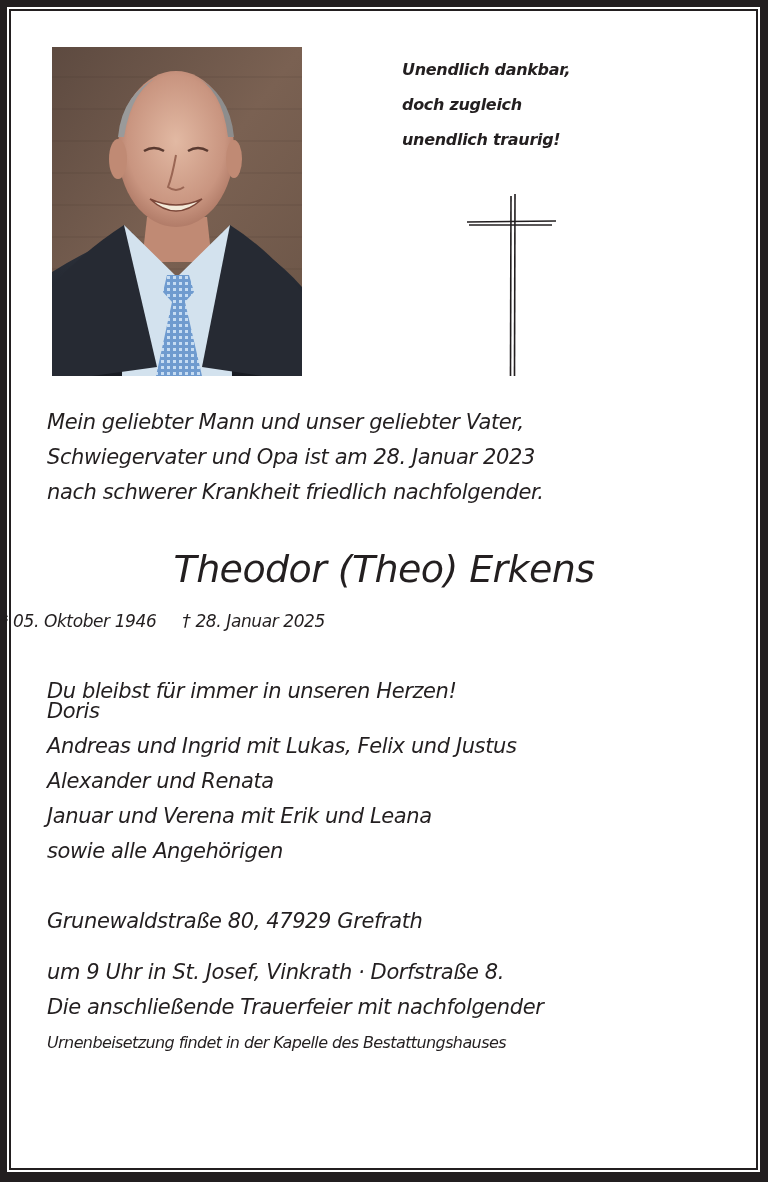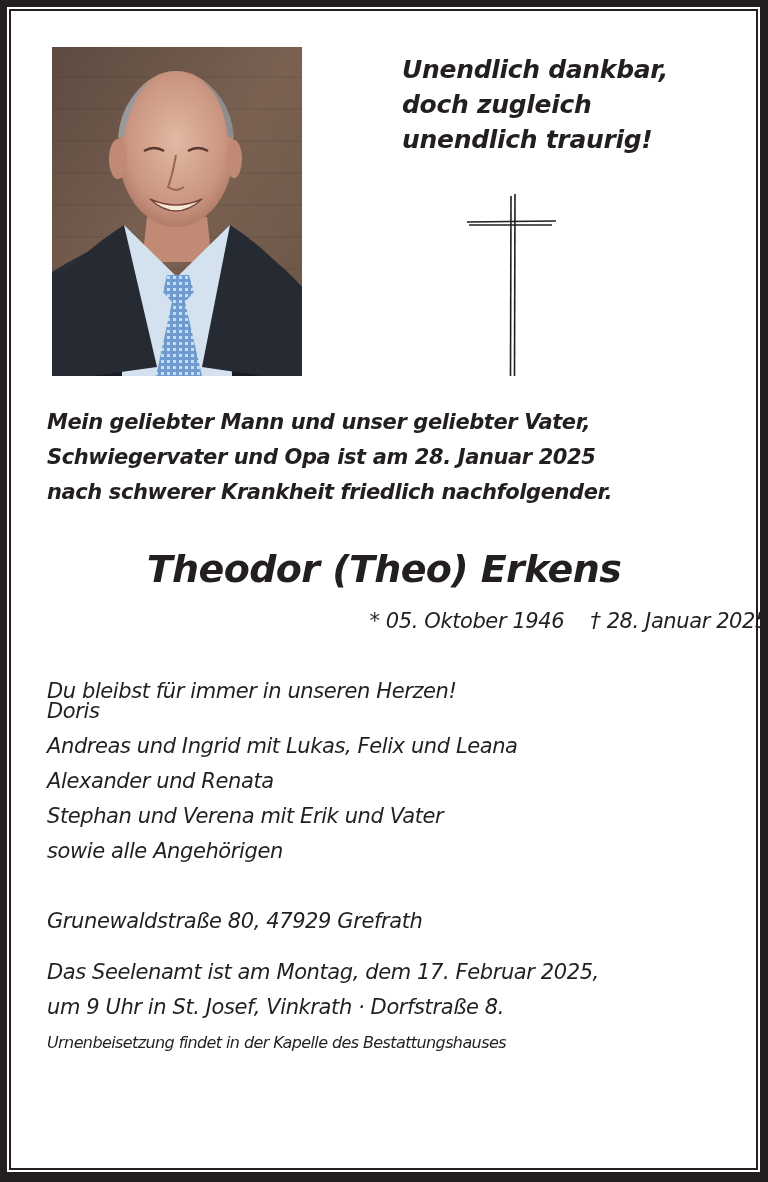"Unendlich dankbar," .quote { font-size: 25px -> 16px }
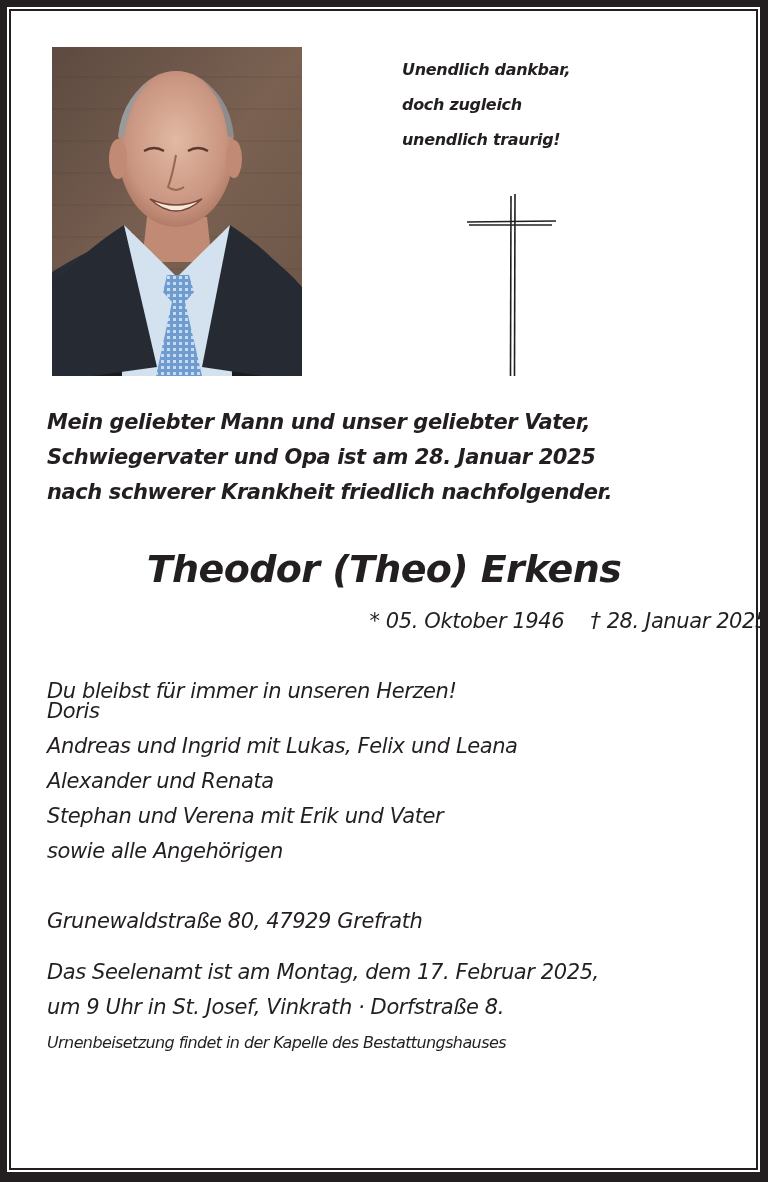"Mein geliebter Mann und unser" div.txt { font-weight: bold -> none }
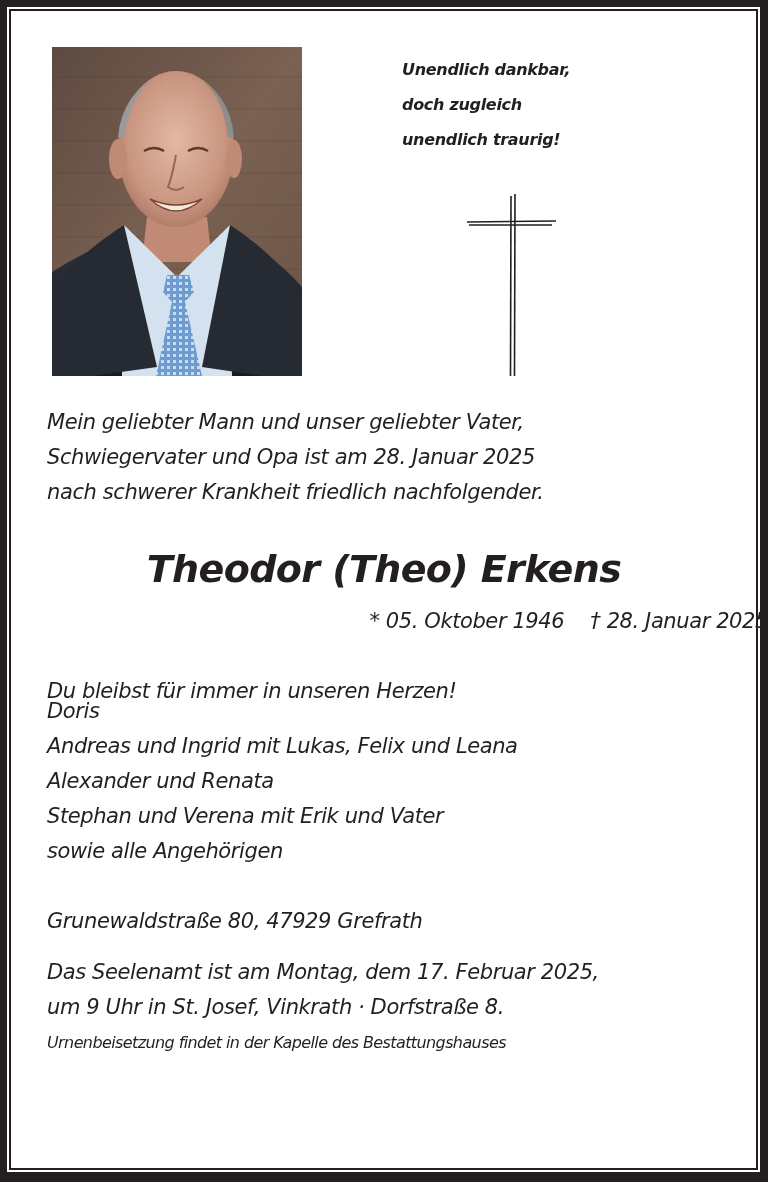"Schwiegervater und Opa ist am" div { text: 2025 -> 2023 }
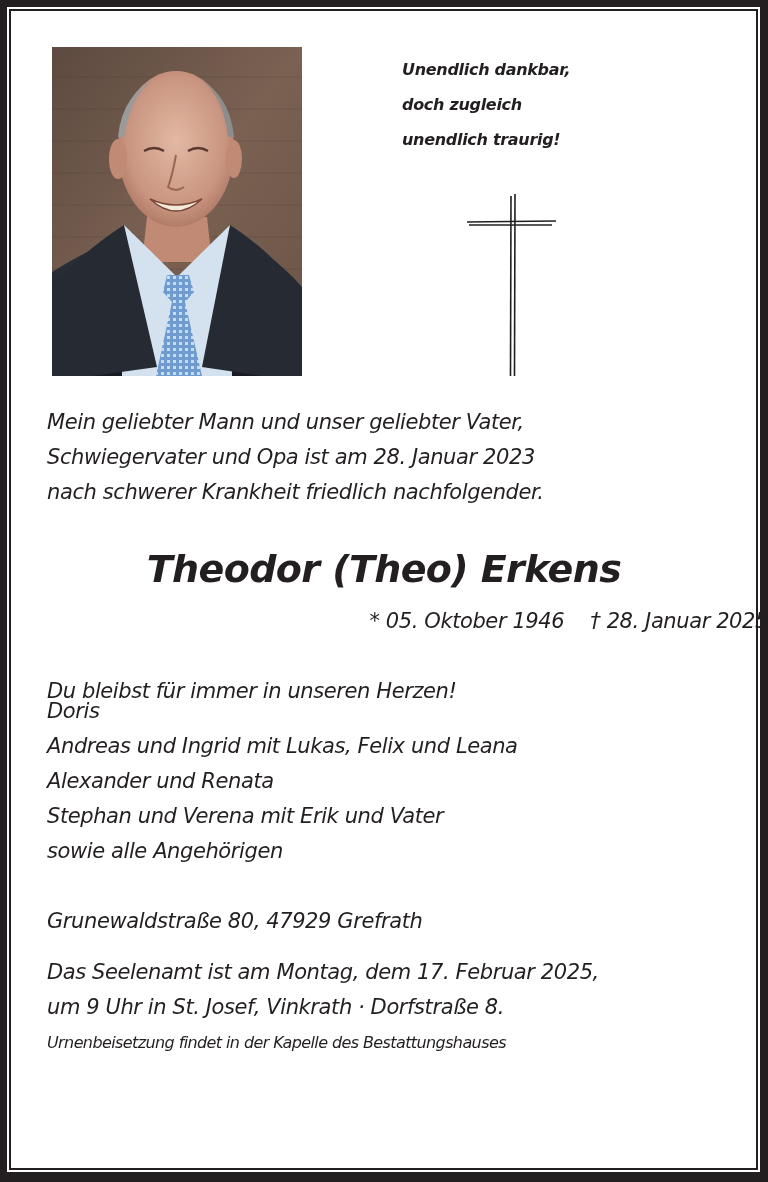"Theodor (Theo) Erkens" .name { font-weight: bold -> normal }
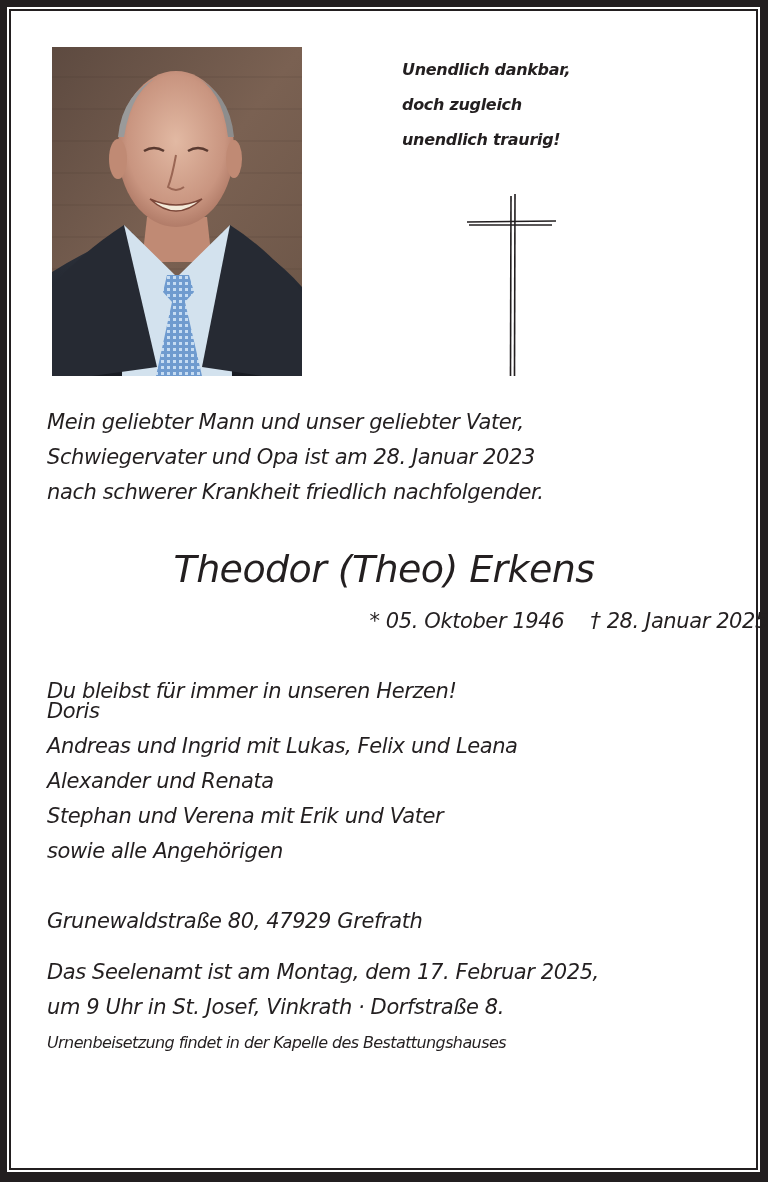"* 05. Oktober 1946 †" .dates { font-size: 21px -> 17px; text-align: right -> left }
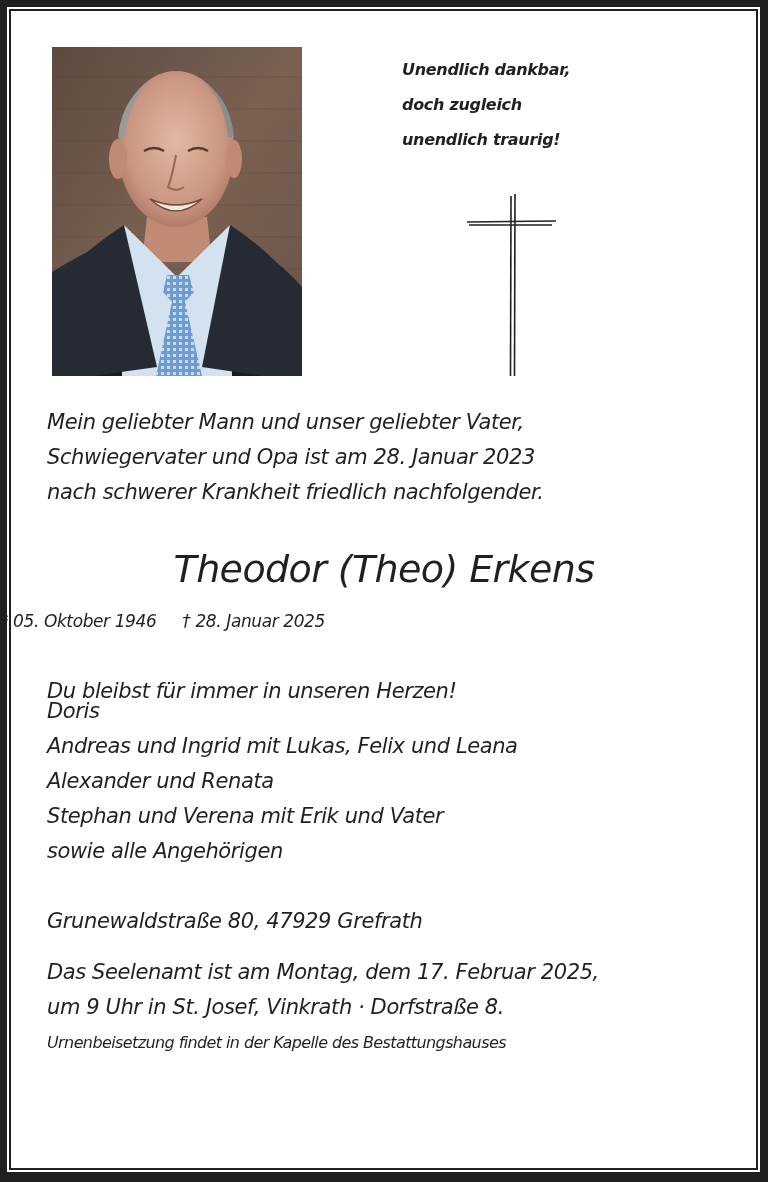"Andreas und Ingrid mit Lukas," div { text: Leana -> Justus }
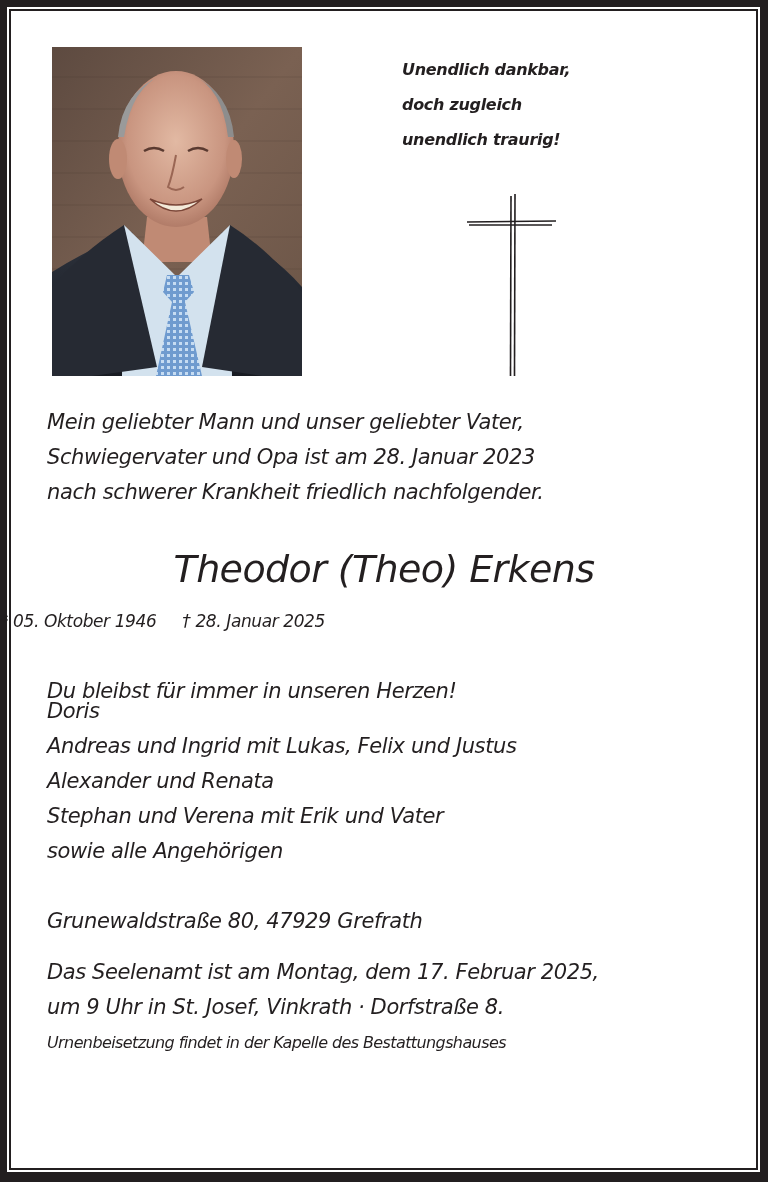"Stephan und Verena mit Erik" div { text: Stephan und Verena mit Erik und Vater -> Januar und Verena mit Erik und Leana }
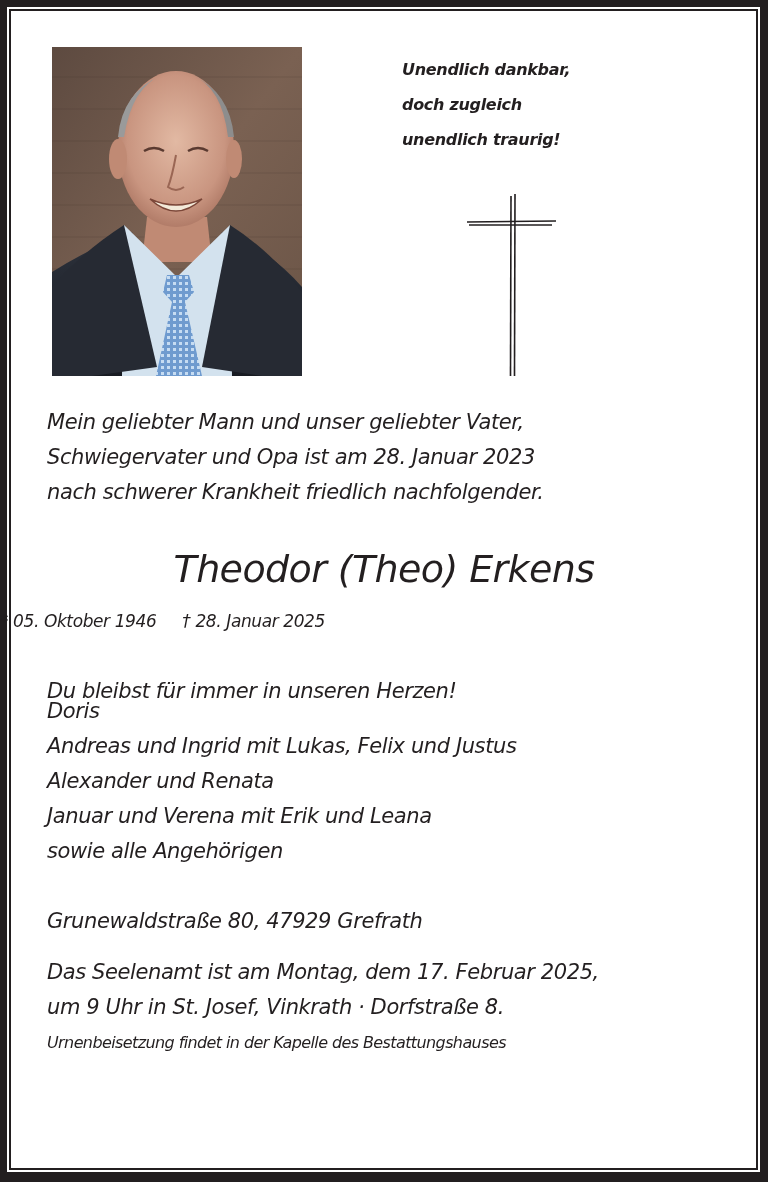"Das Seelenamt ist am Montag," div { html: <div>Das Seelenamt ist am Montag, dem 17. Februar 2025,</div> -> none }
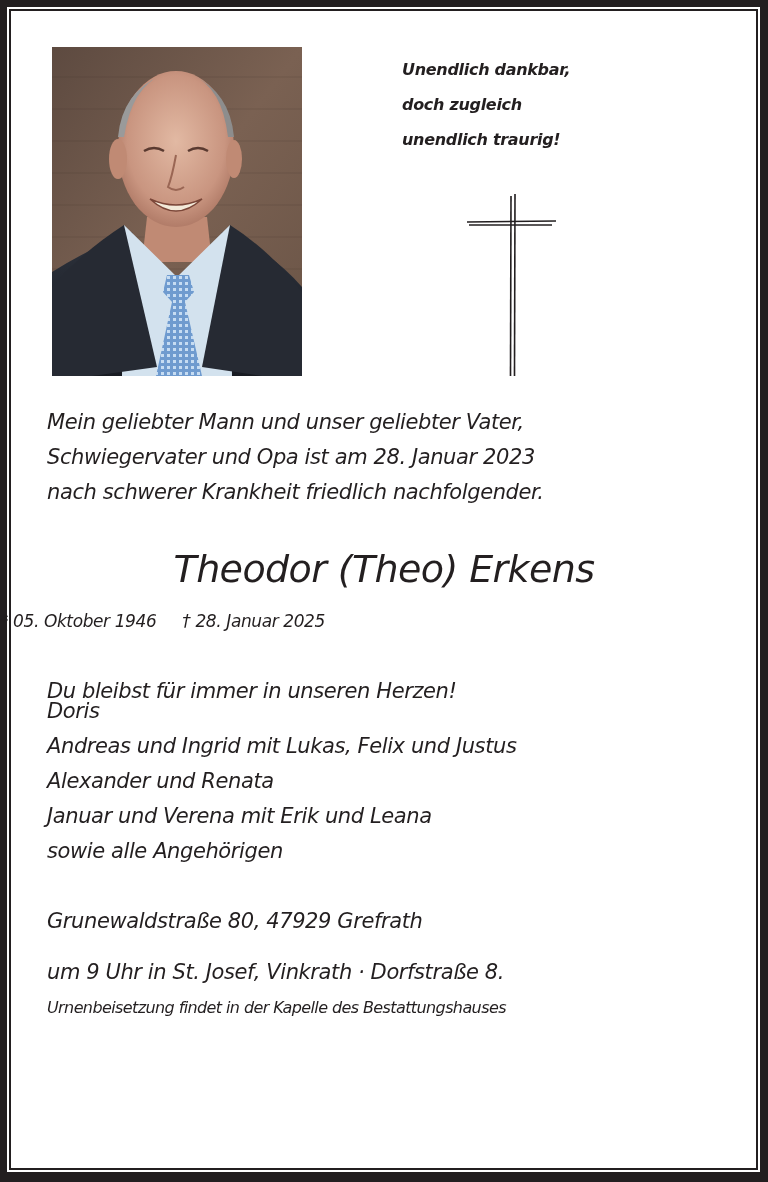"Die anschließende Trauerfeier mit" div { html: none -> <div>Die anschließende Trauerfeier mit nachfolgender</div> }
